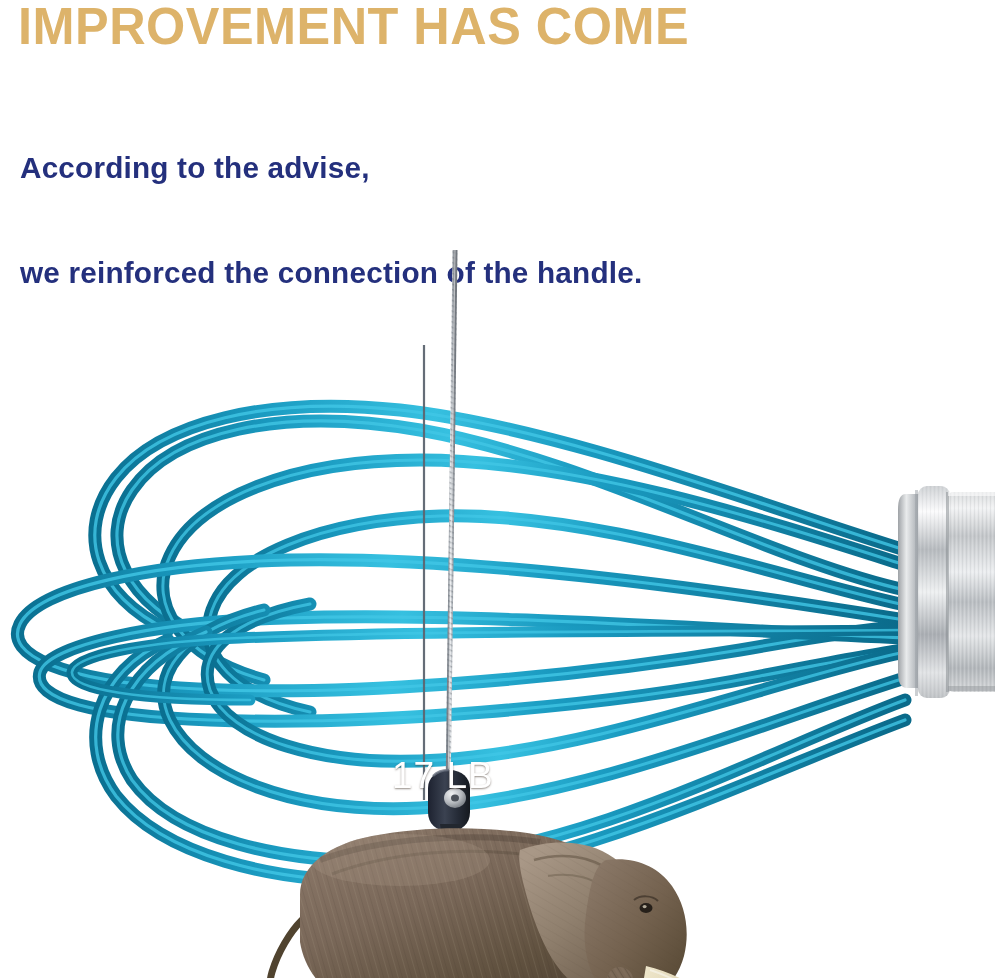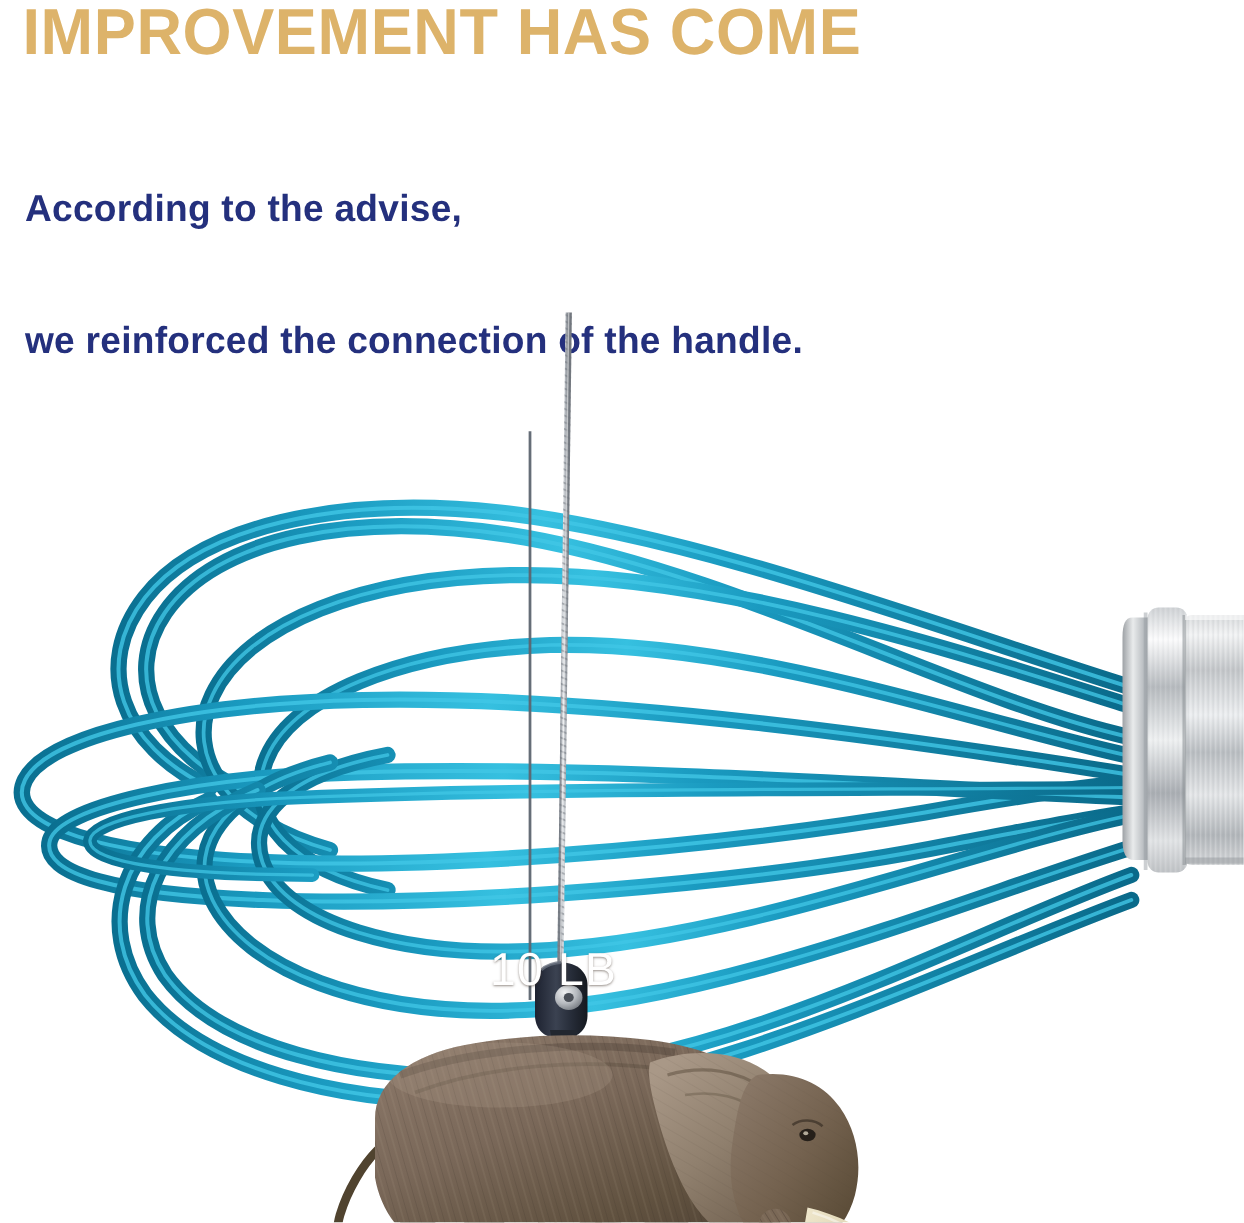"10 LB" div { text: 10 -> 17 }
